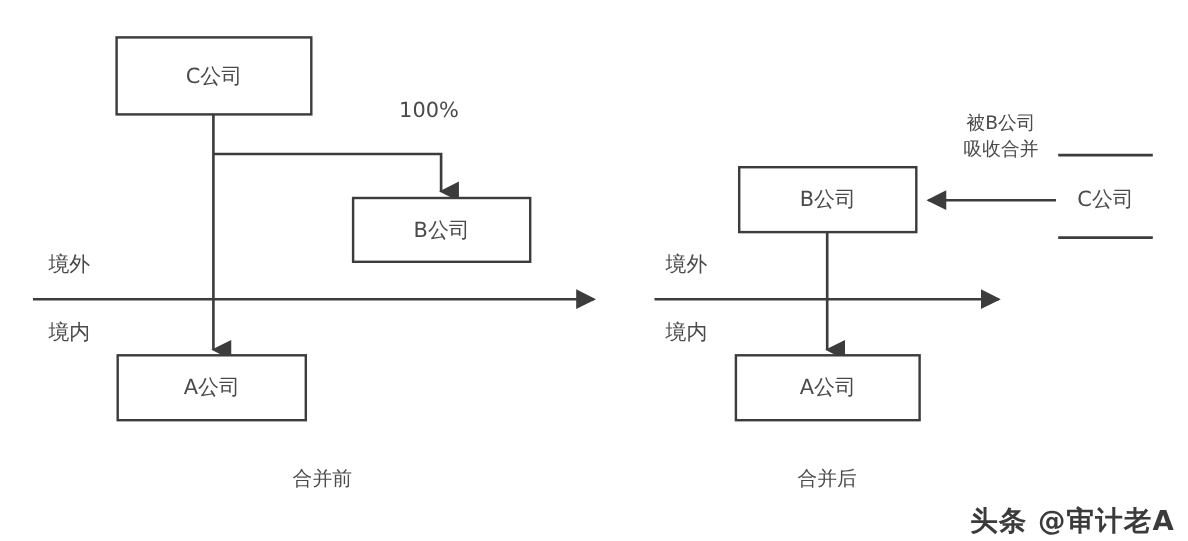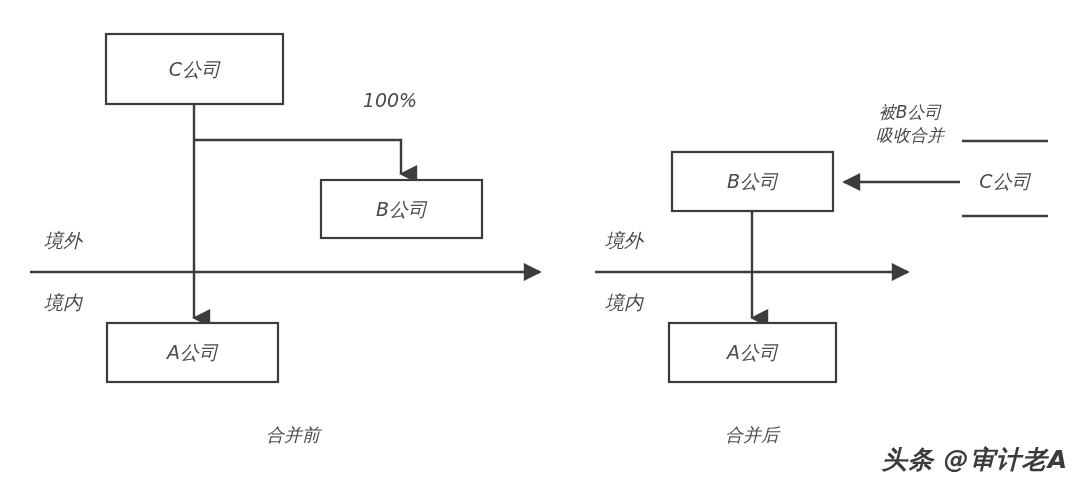"C公司" #canvas { font-style: italic -> none }
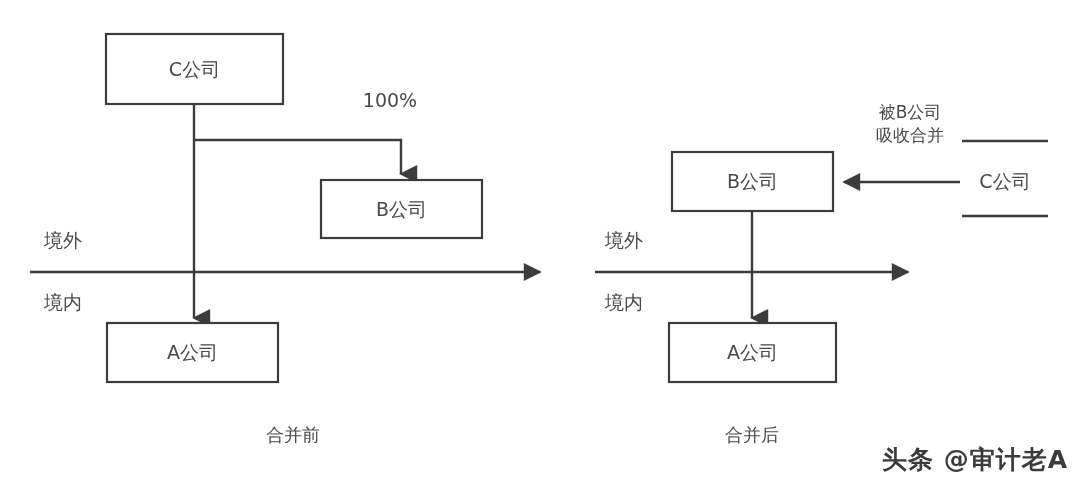"头条 @审计老A" .watermark-text { bottom: 16px -> 2px }
